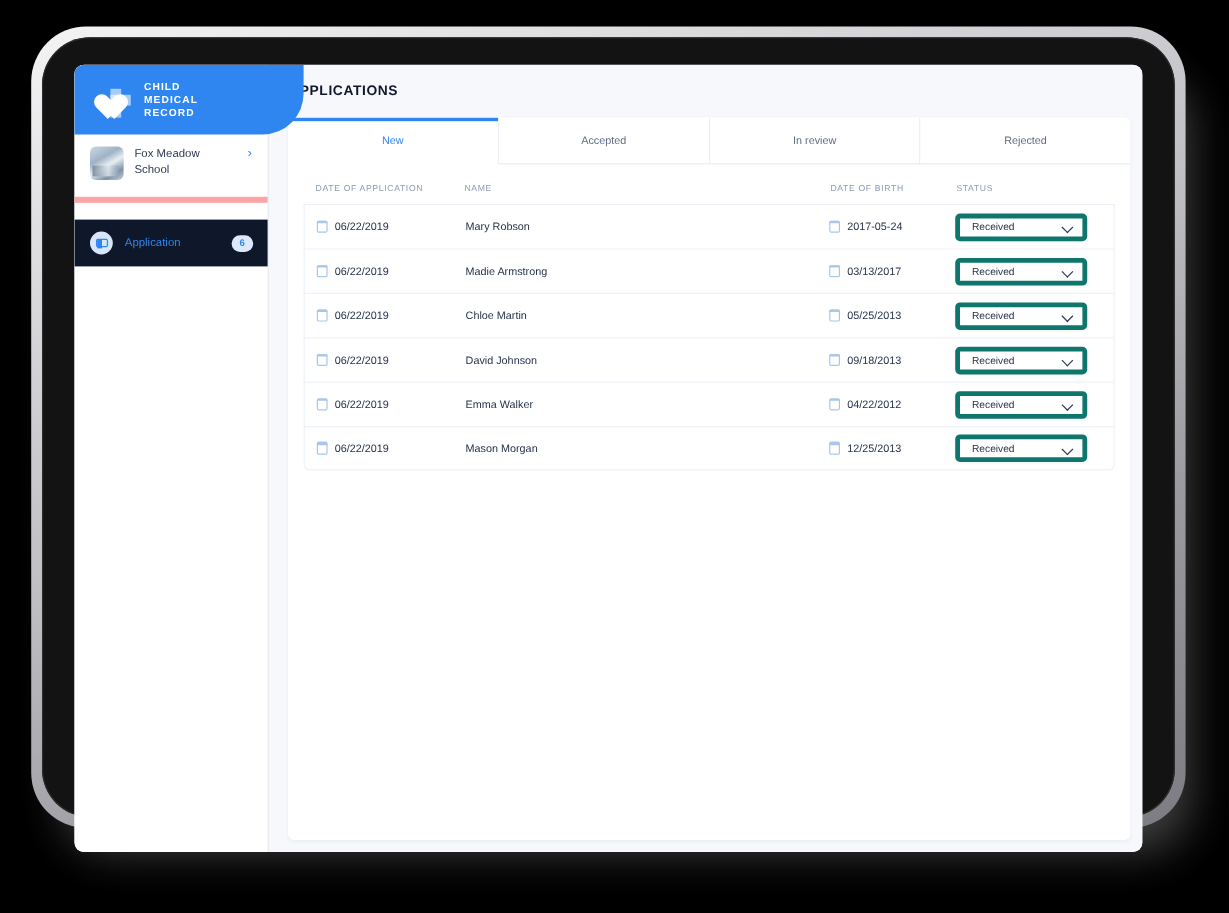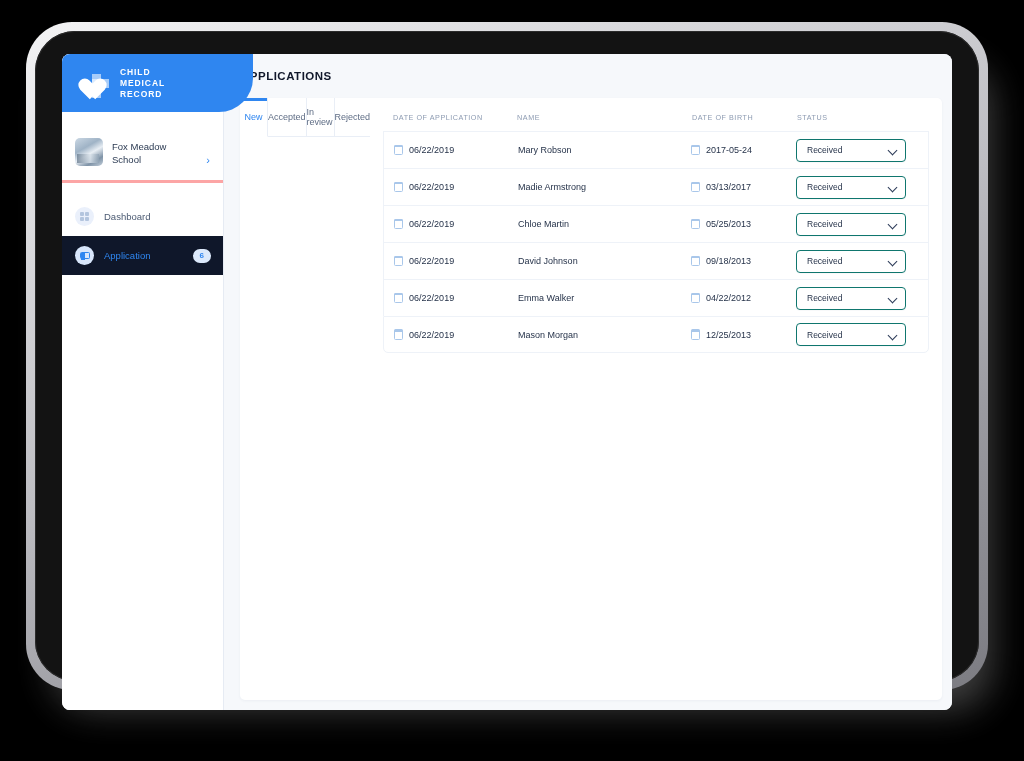"New" .panel { flex-direction: none -> column }
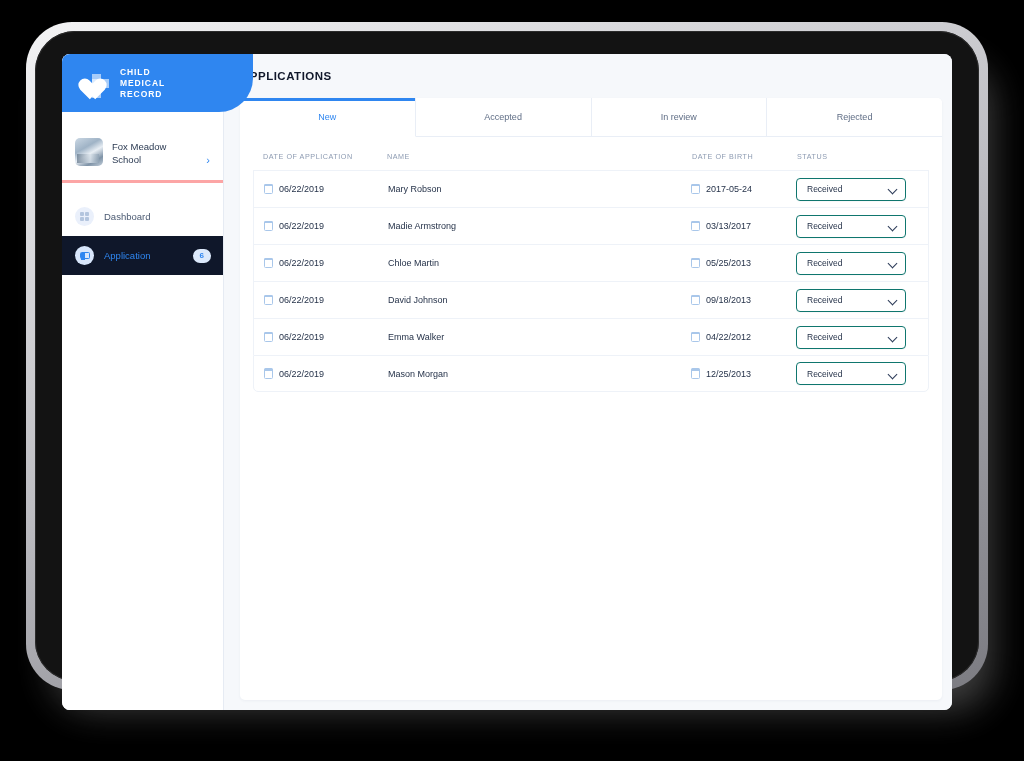"Fox Meadow School" .school { align-items: flex-end -> flex-start; border-bottom: 3px solid #fca5a5 -> 5px solid #fca5a5; padding: 26px 10px 14px 13px -> 10px 10px 14px 13px }
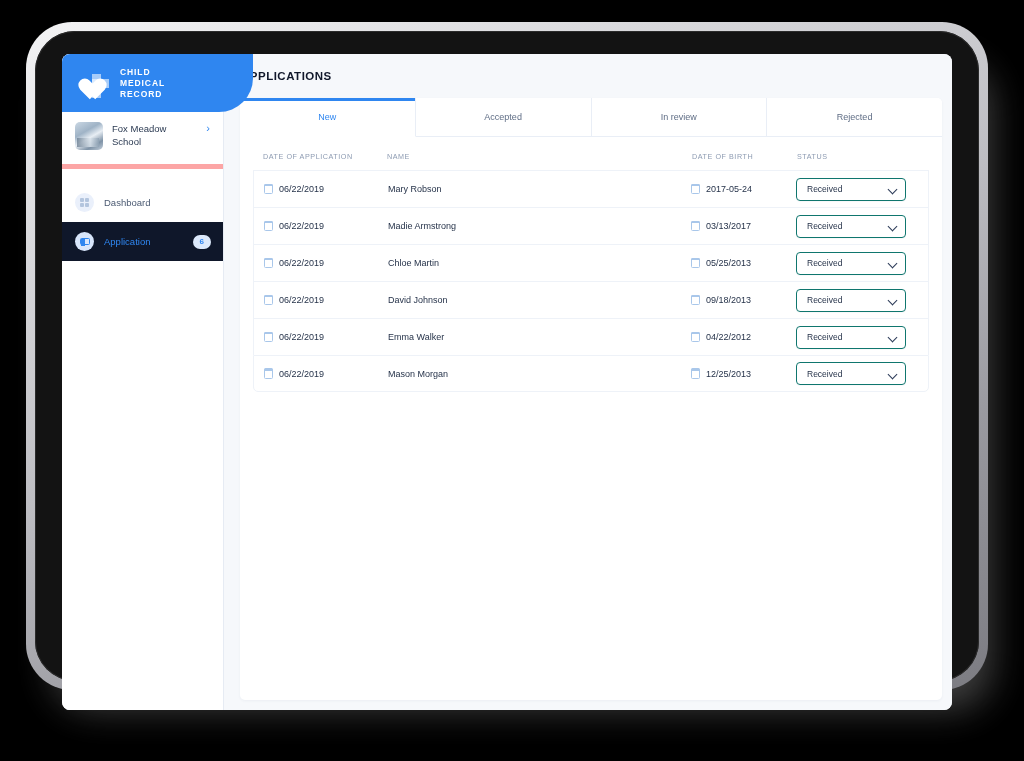"Received" .select { border: 1px solid #0f766e -> 4px solid #0f766e }
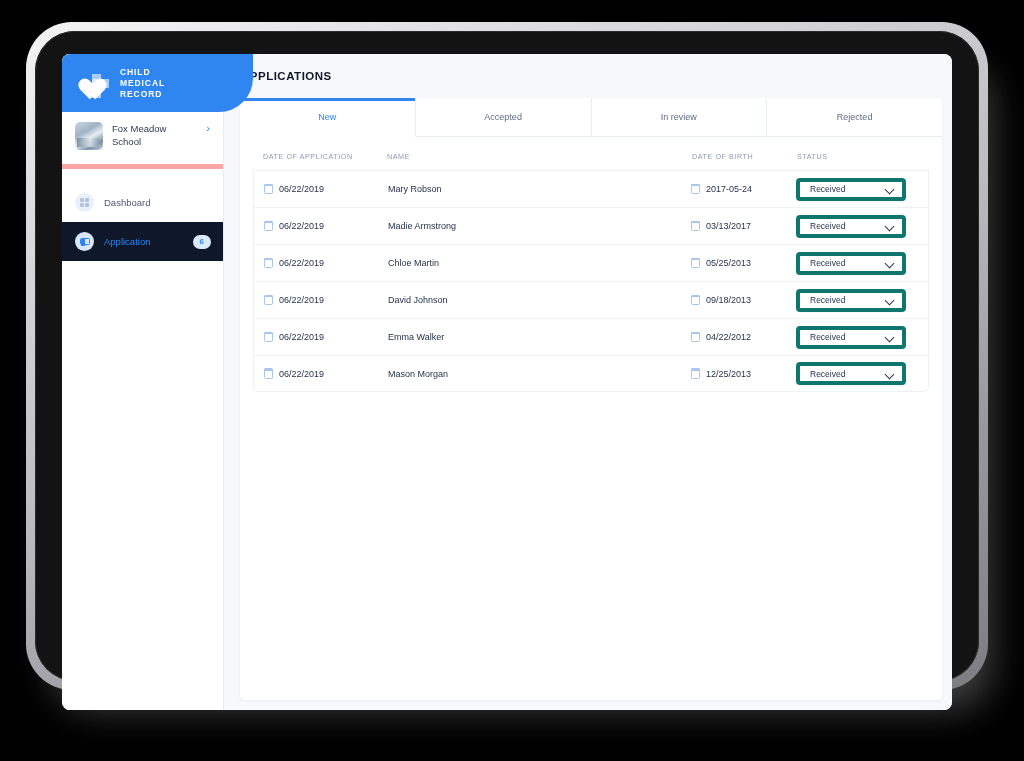"Dashboard" div.nav-item { html: <div> <span> <i></i> <i></i> <i></i> <i></i> </span> <span>Dashboard</span> </div> -> none }
